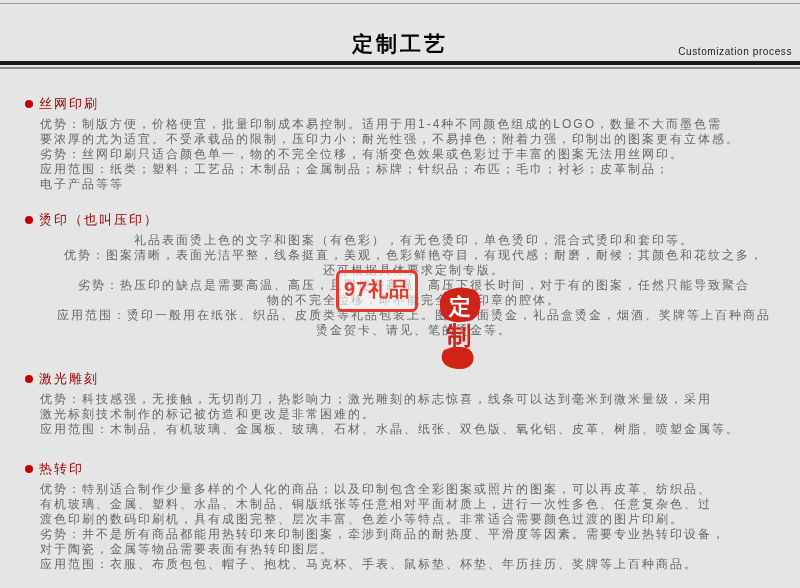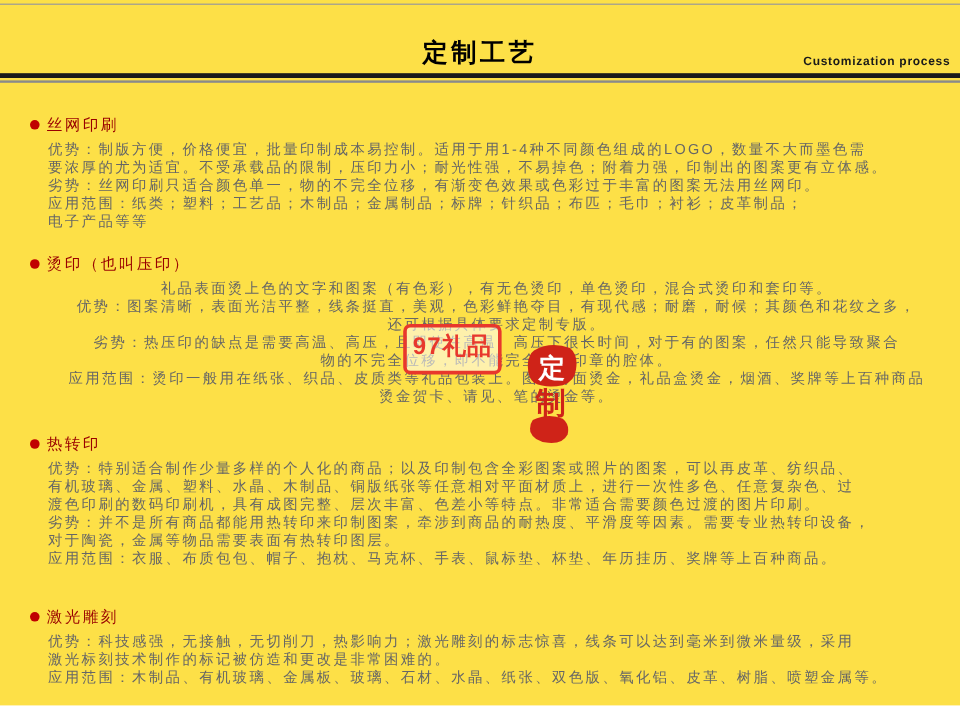"定制工艺" #page { background: #fde047 -> #e5e5e5 }
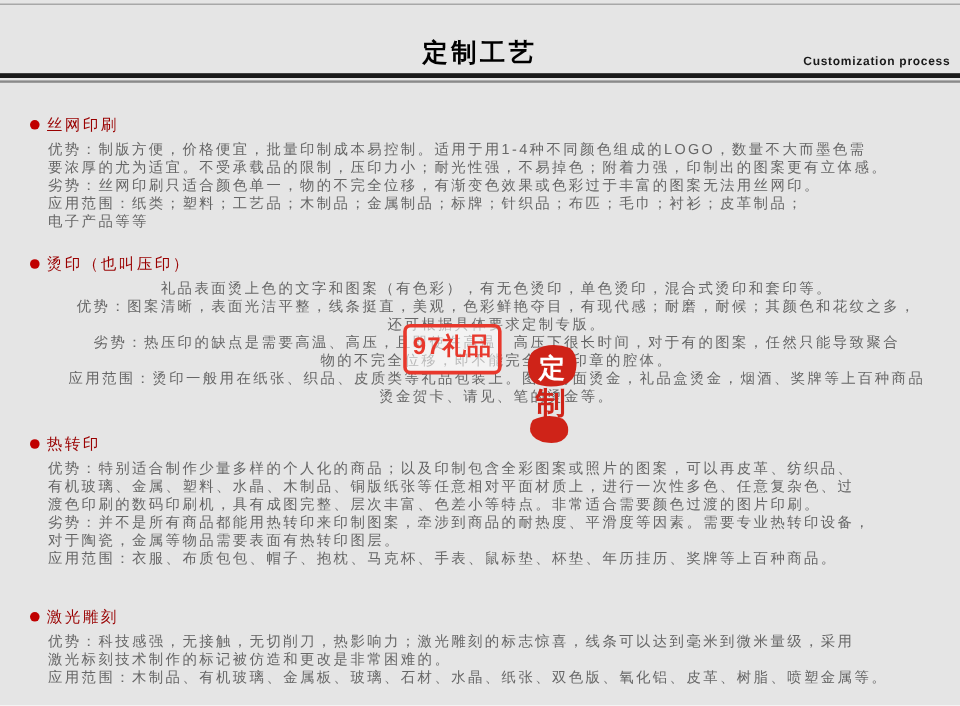"Customization process" .page-subtitle { font-weight: bold -> normal }
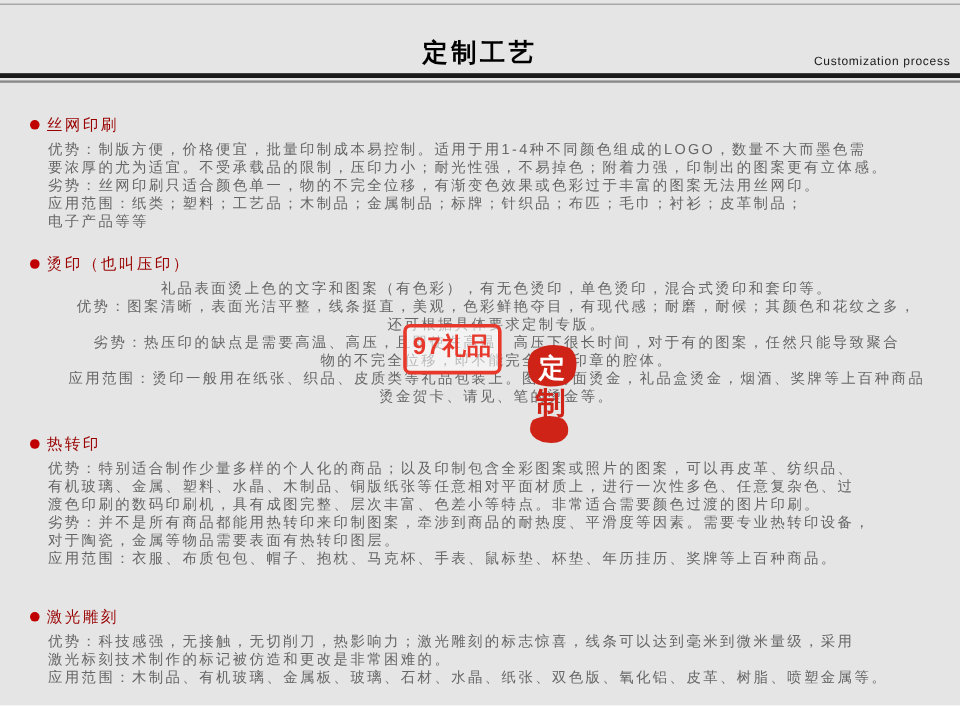"热转印" div.section { order: before "激光雕刻" -> after "激光雕刻" }
